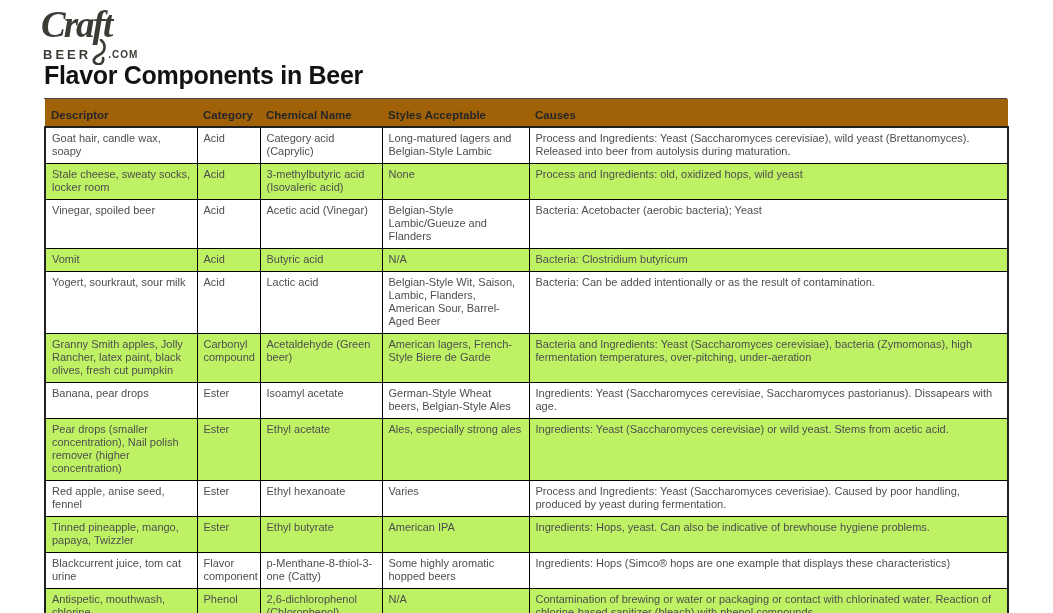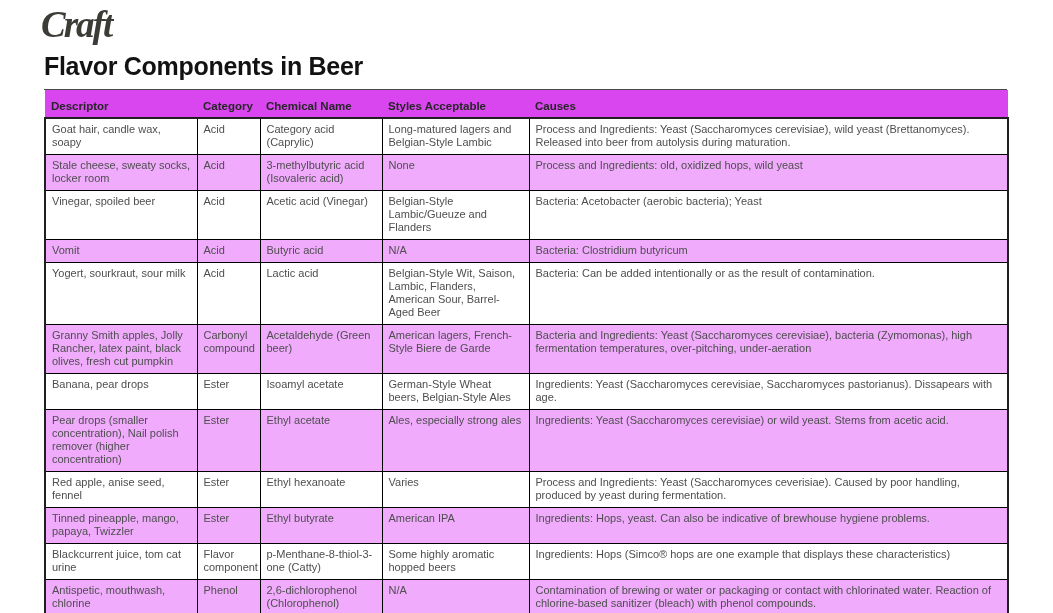"BEER" div.beer-line { html: none -> <div> <span>BEER</span> <svg> <path></path> </svg> <span>.COM</span> </div> }
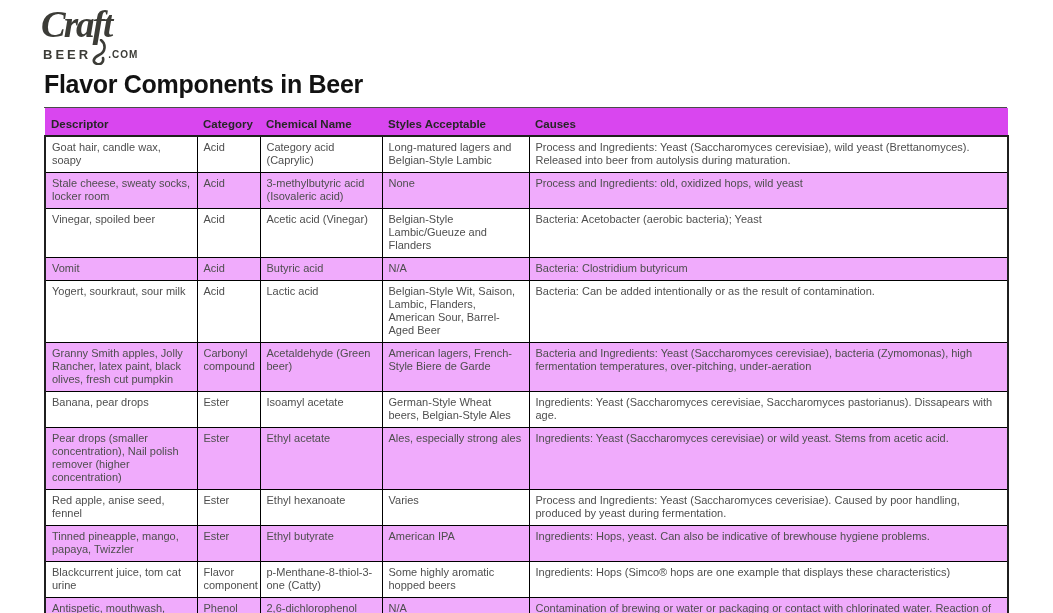"Flavor Components in Beer" h1.title { margin-top: 9px -> none }
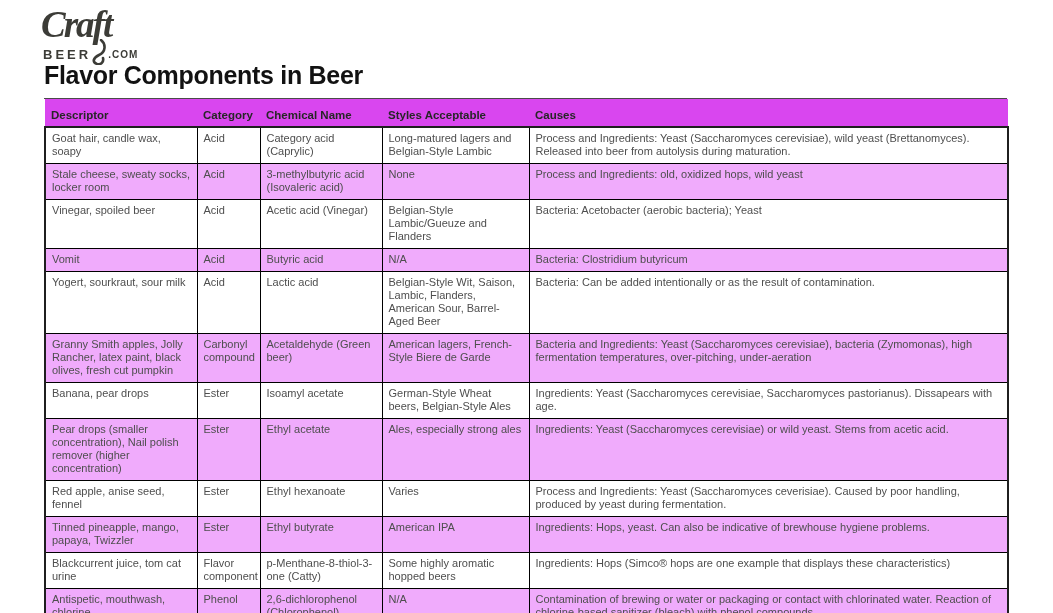"Descriptor" table.flavor thead th { background: #d946ef -> #a16207 }
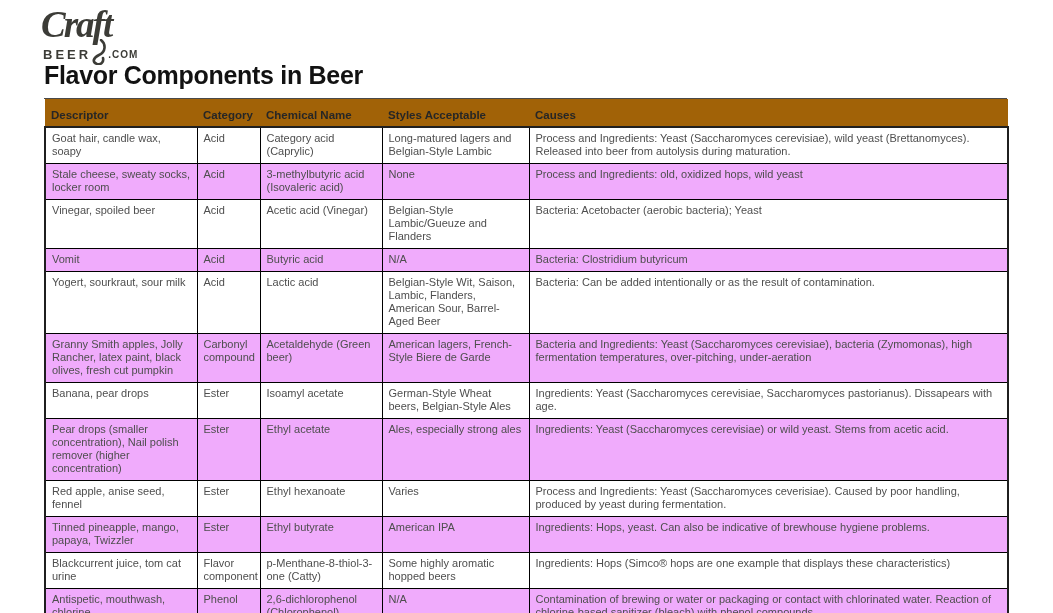"Stale cheese, sweaty socks, locker" table.flavor tbody tr.alt { background: #f0abfc -> #bef264 }
